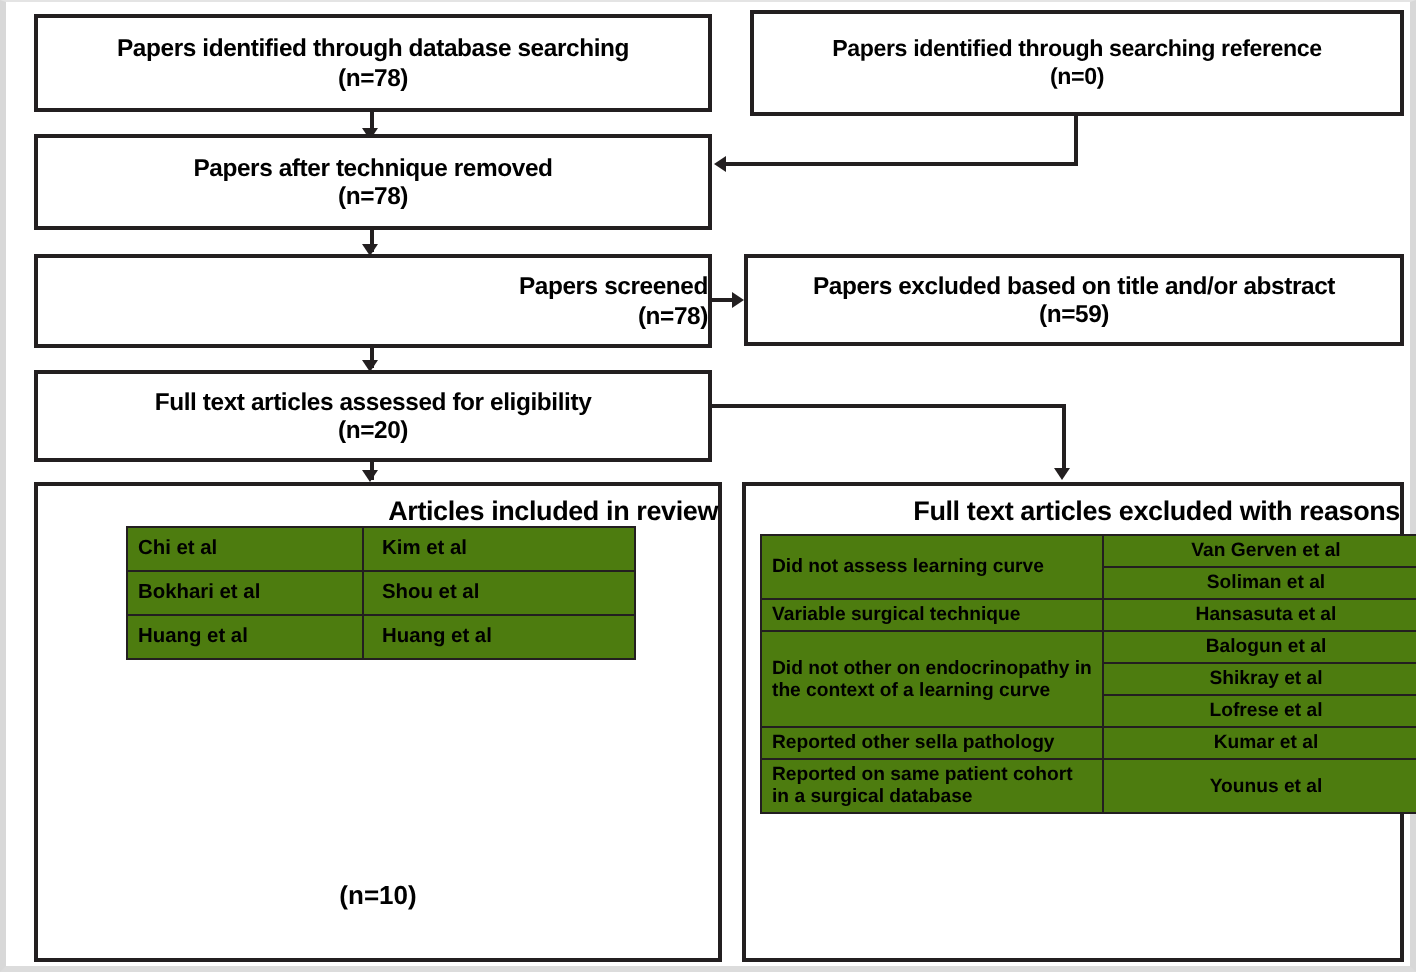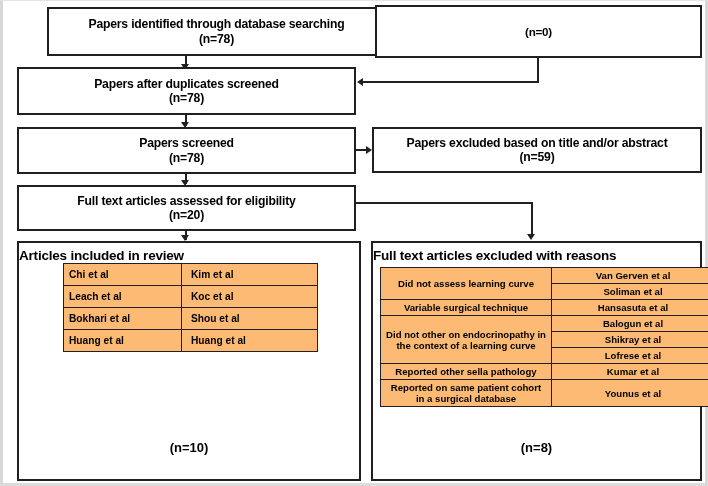"Papers identified through database" div.box { margin-left: 30px -> none }
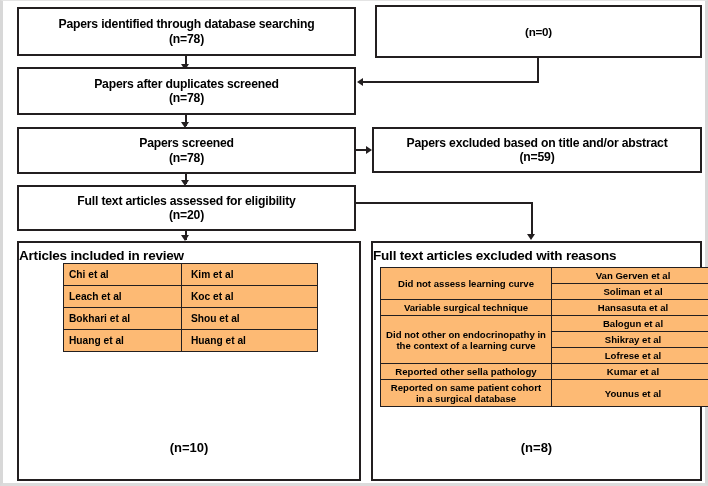"Papers identified through searching" span.ln { html: none -> <span>Papers identified through searching reference</span> }
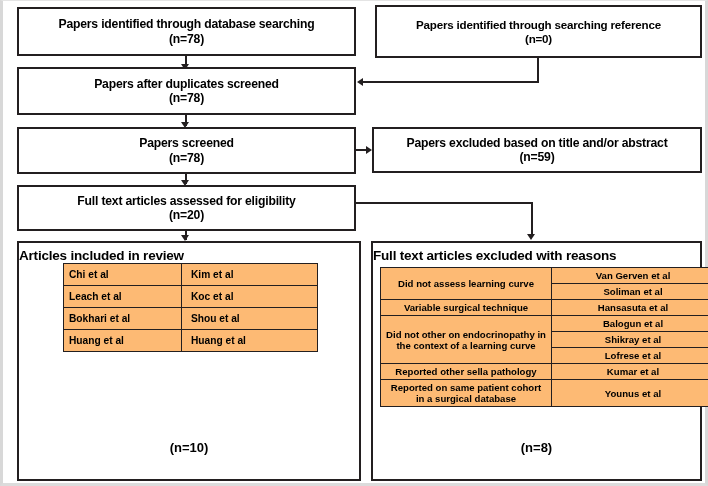"Papers after duplicates screened" span.ln { text: duplicates screened -> technique removed }
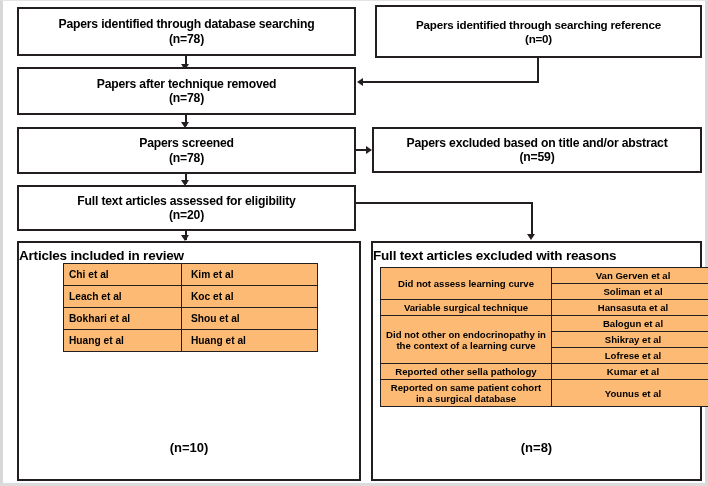"Papers screened" div.box { align-items: none -> flex-end }
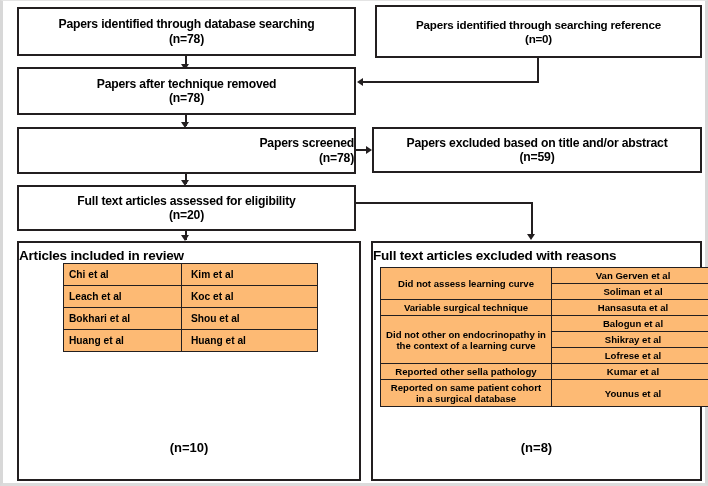"Articles included in review" .boxtitle { text-align: left -> right }
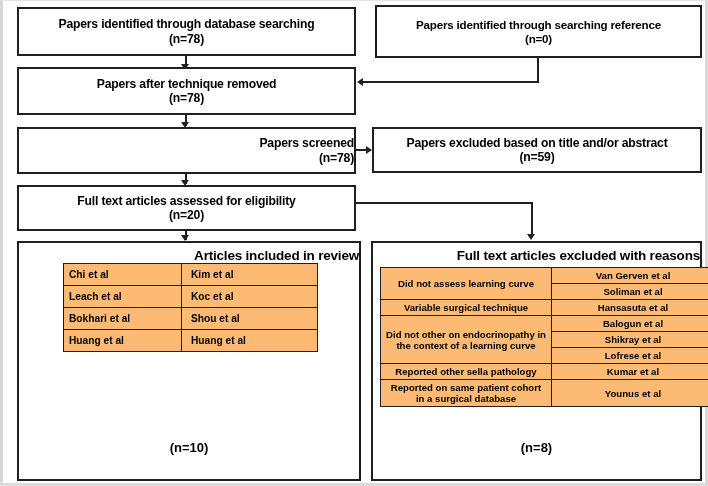"Chi et al" table.grid { background: #fdba74 -> #4d7c0f }
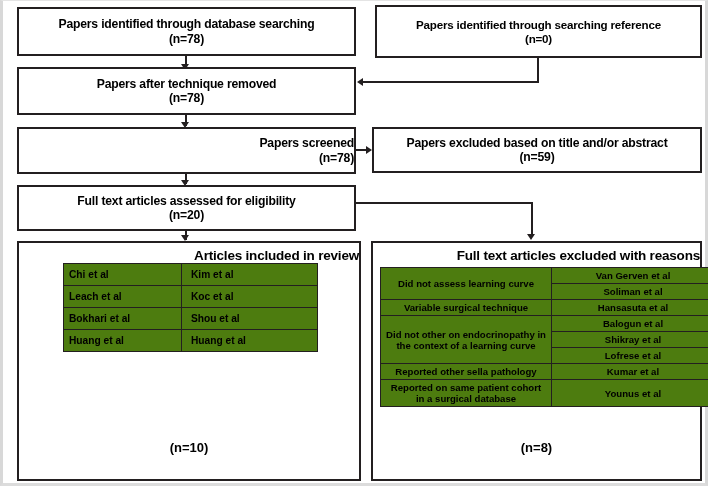"Did not assess learning curve" #excluded-table td.reason { text-align: center -> left }
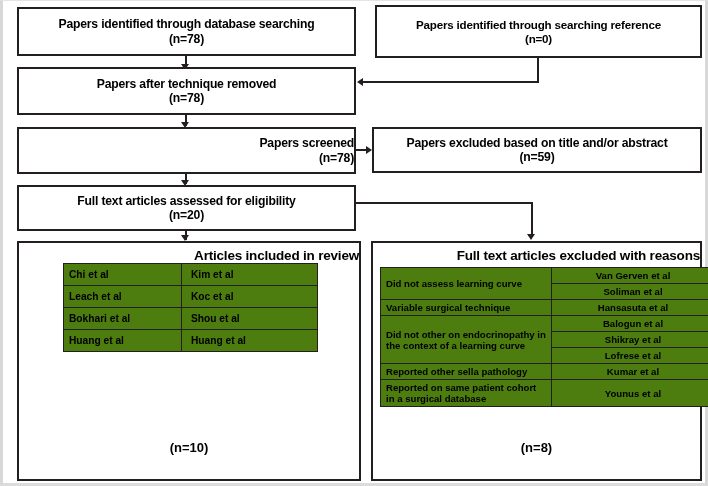"Leach et al" tr { html: <tr> <td>Leach et al</td> <td>Koc et al</td> </tr> -> none }
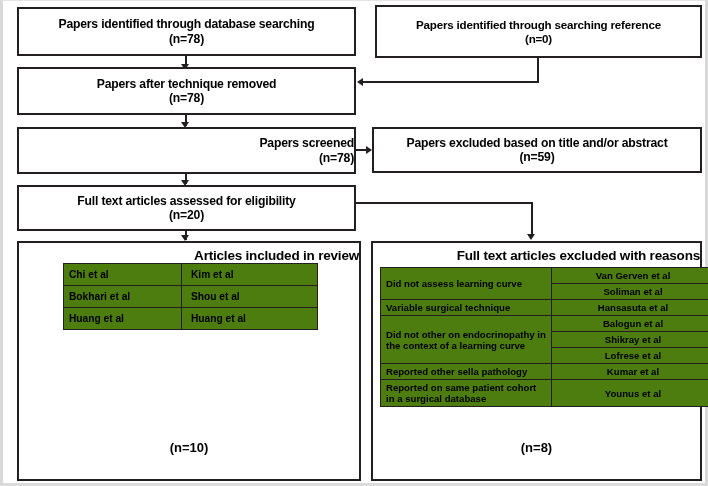"(n=8)" div.ncount { html: <div>(n=8)</div> -> none }
